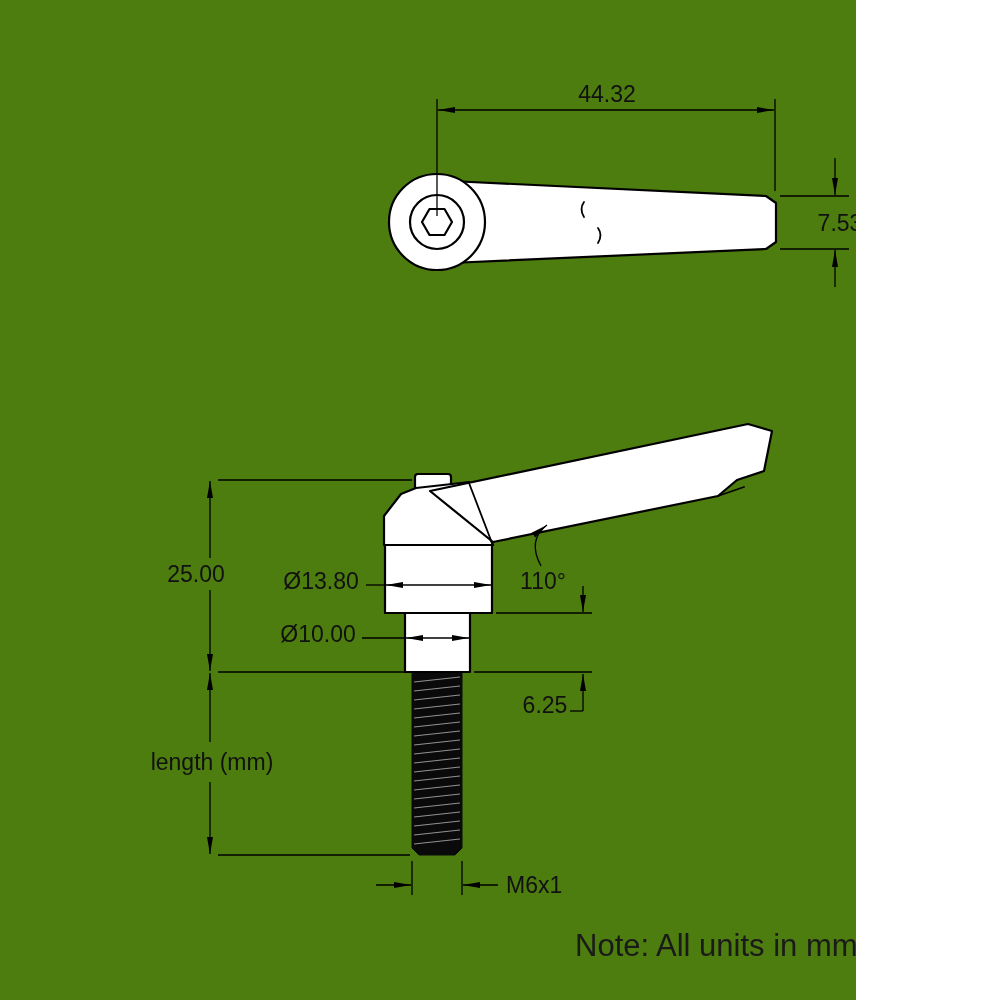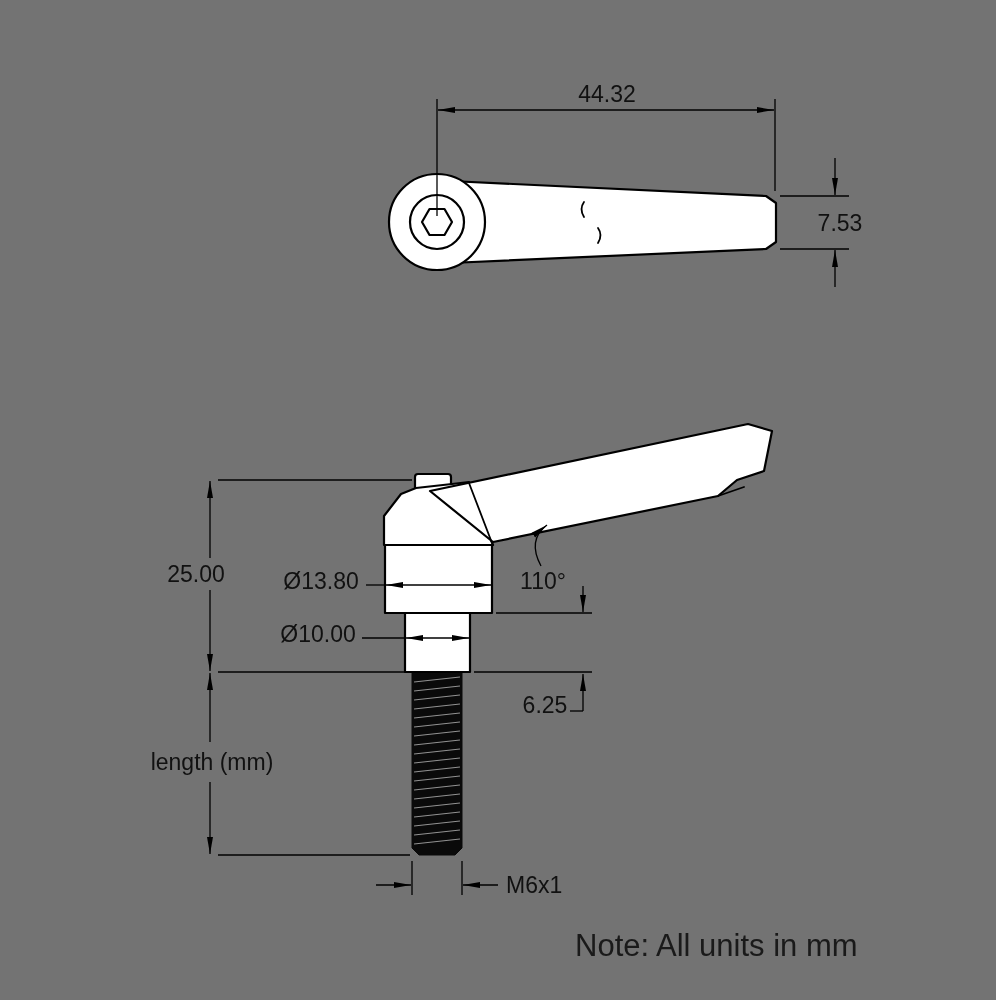"44.32" .page { background: #737373 -> #4d7c0f; width: 996px -> 856px }
